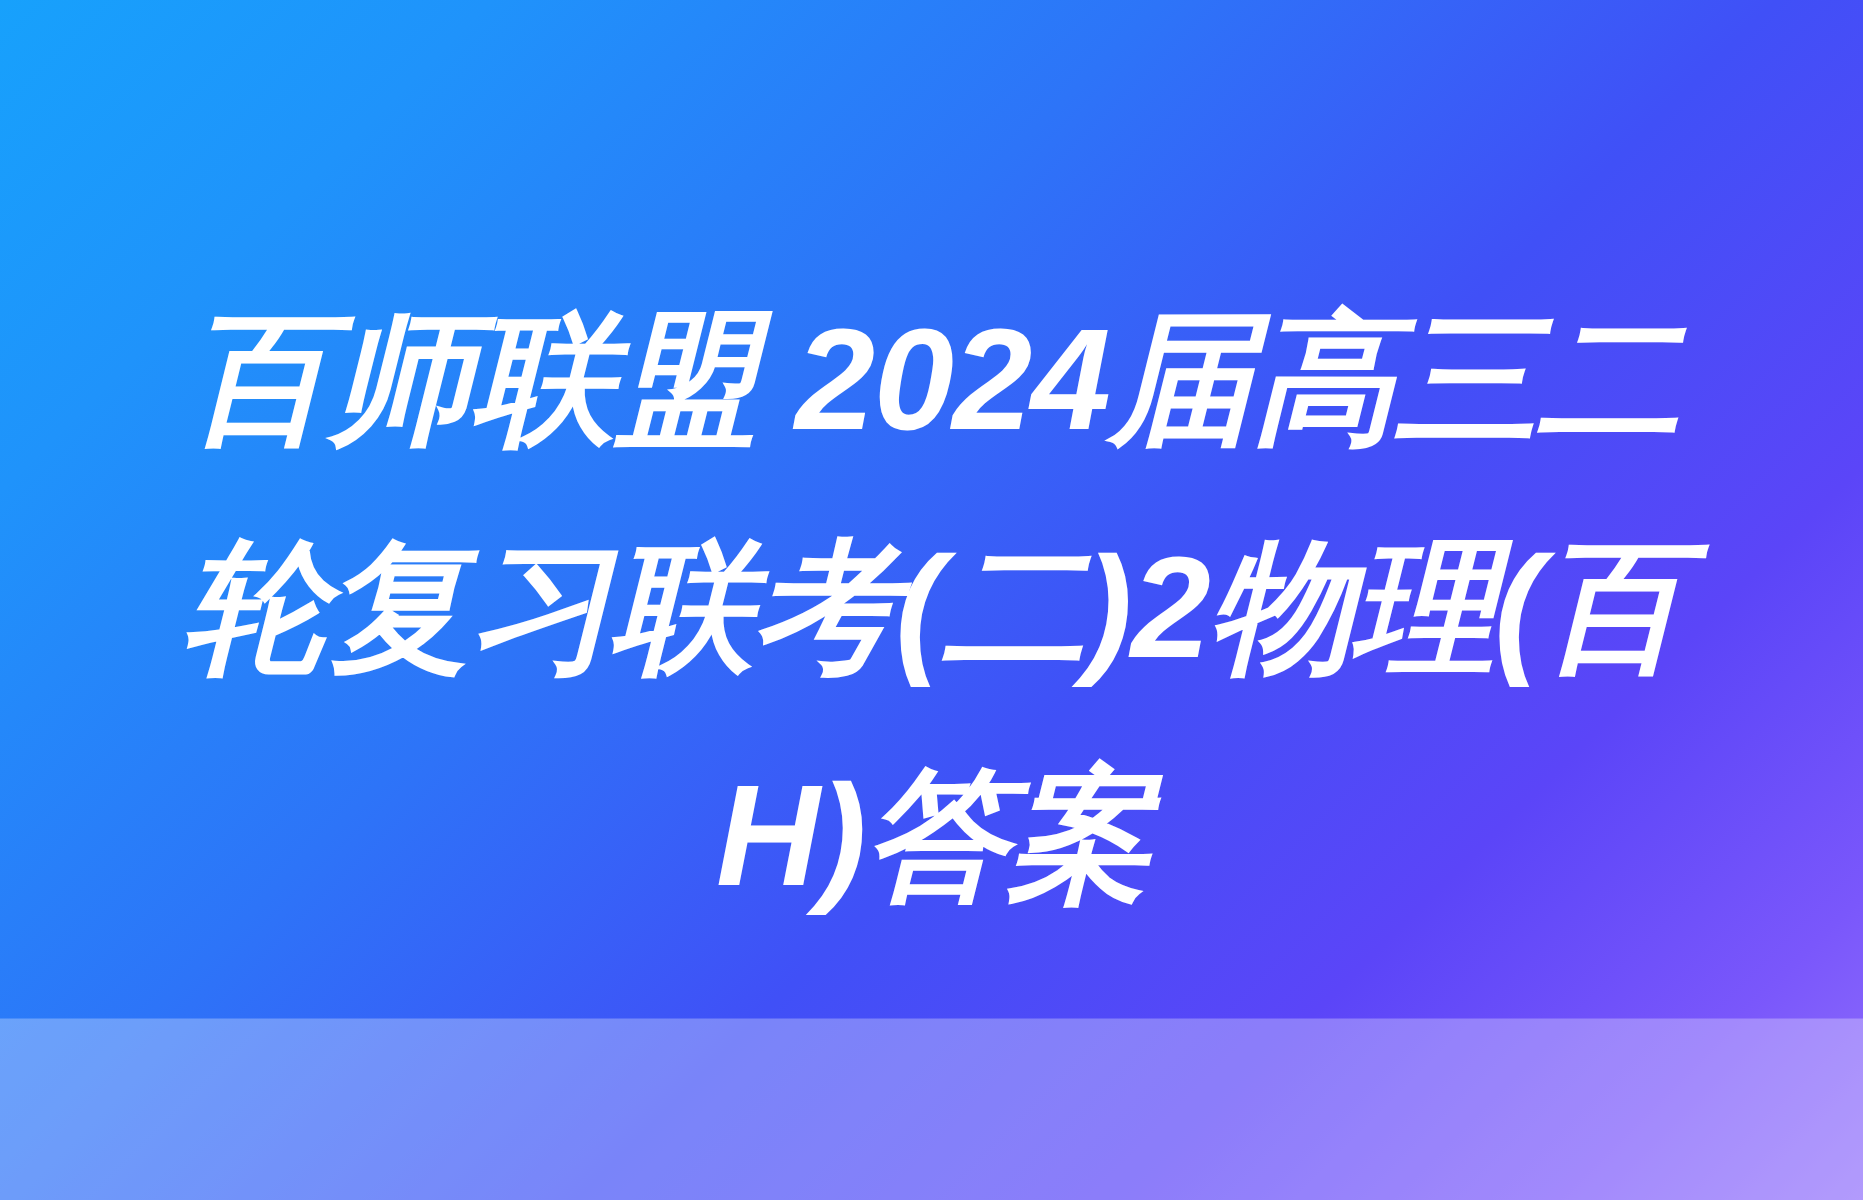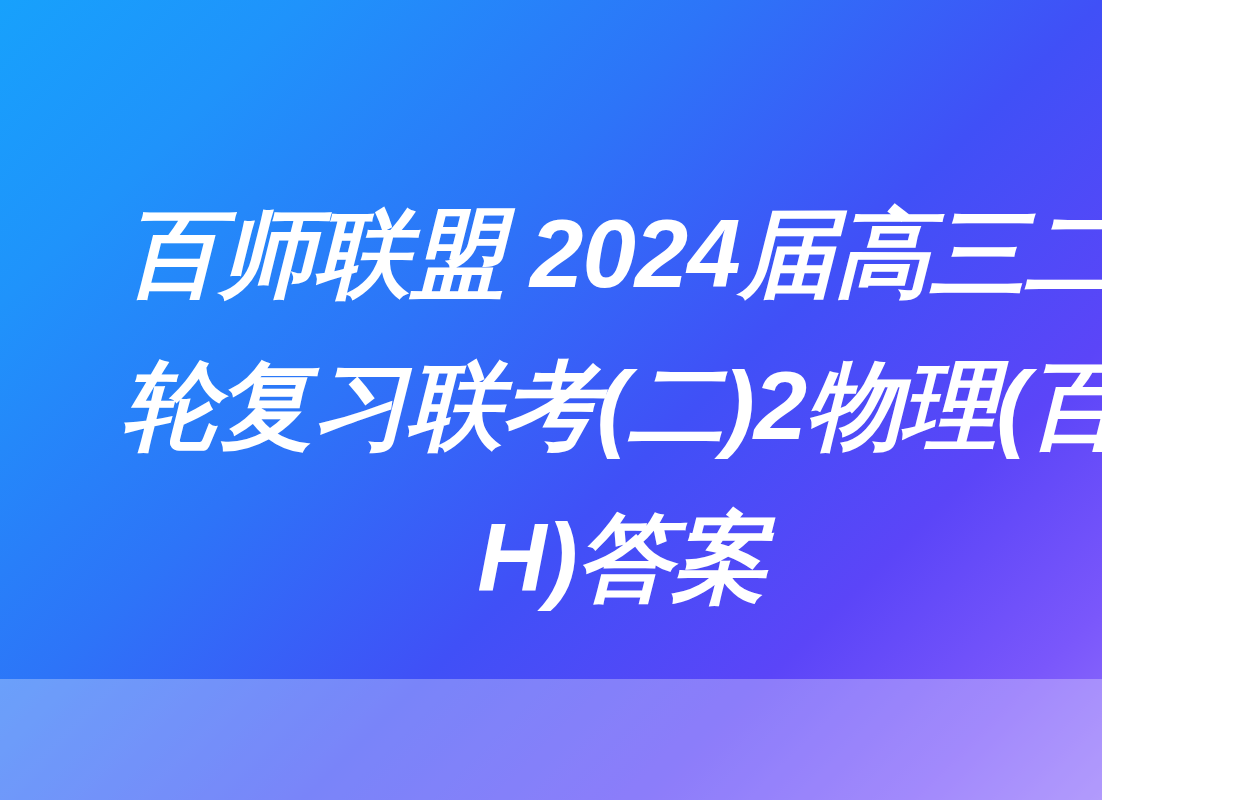"百师联盟 2024届高三二轮复习联考(二)2物理(百H)答案" #card { width: 1102px -> 1242px }
